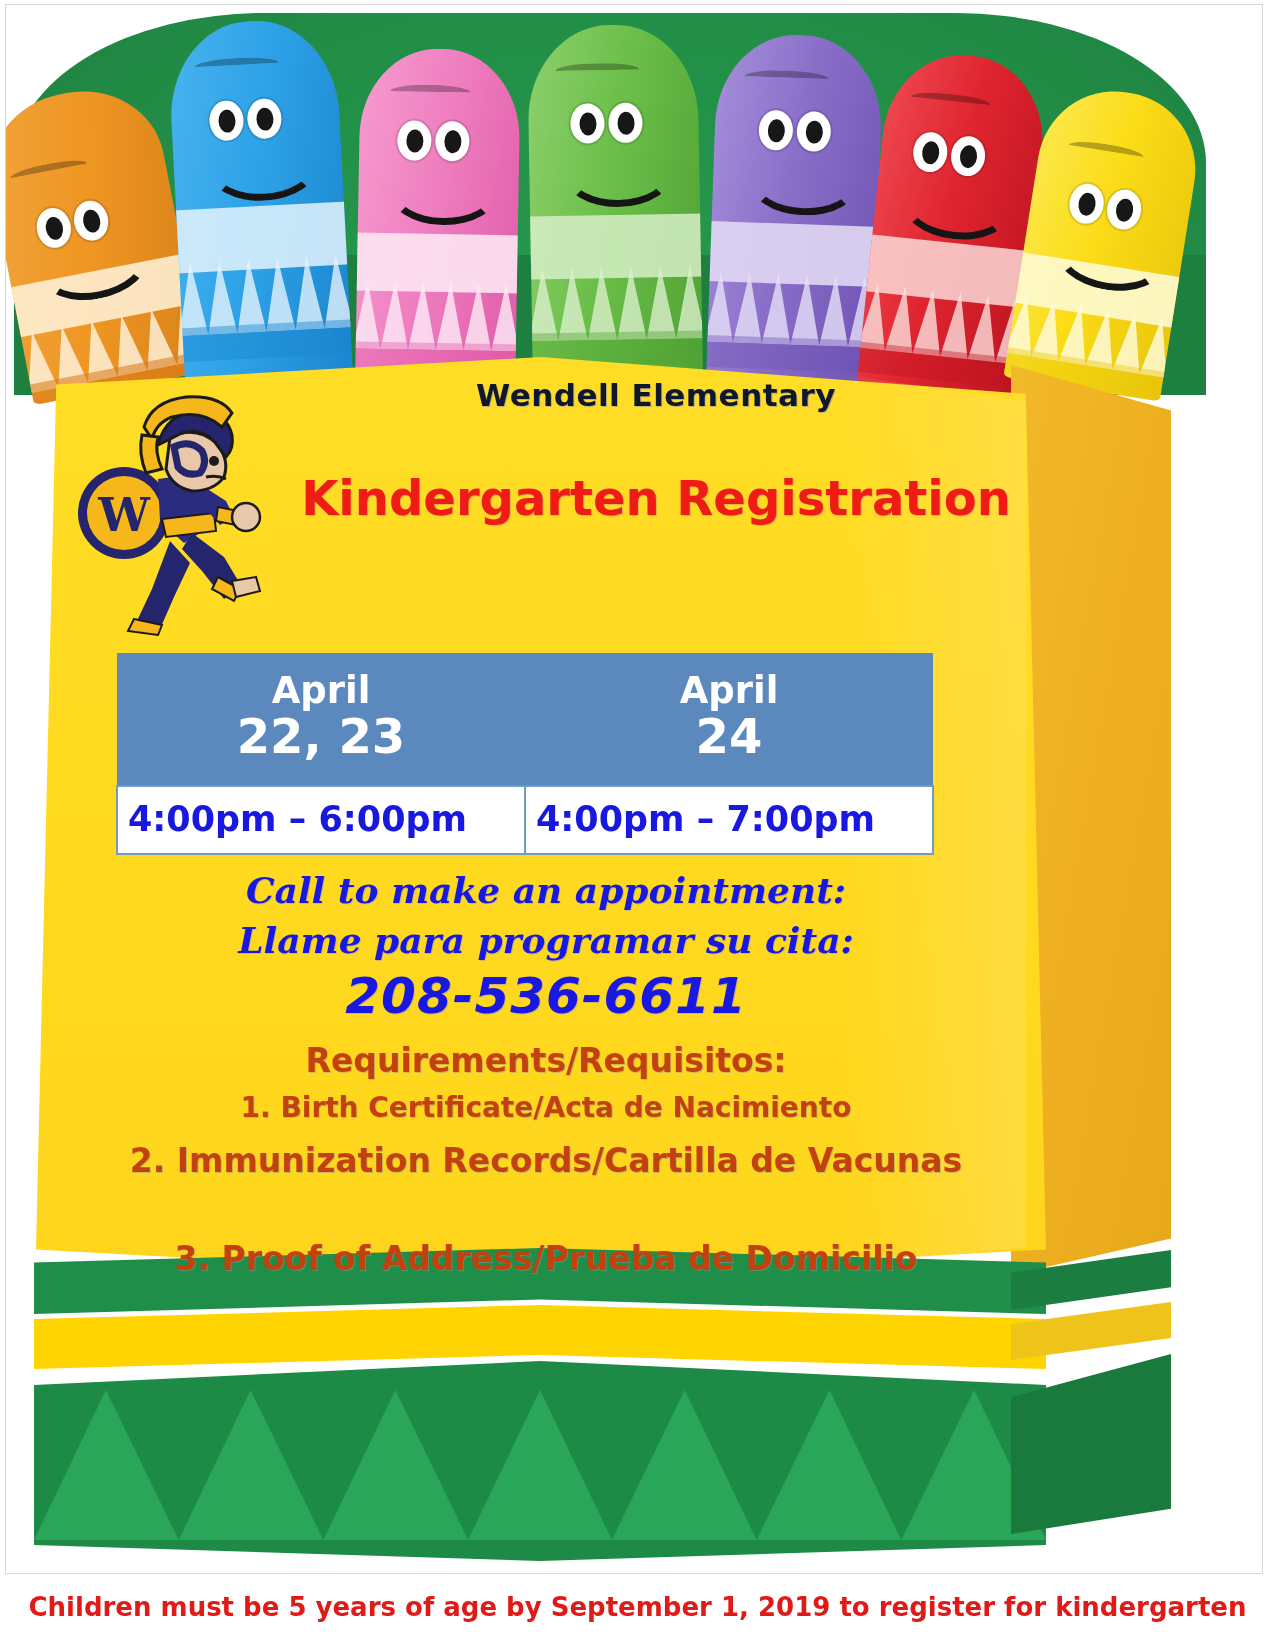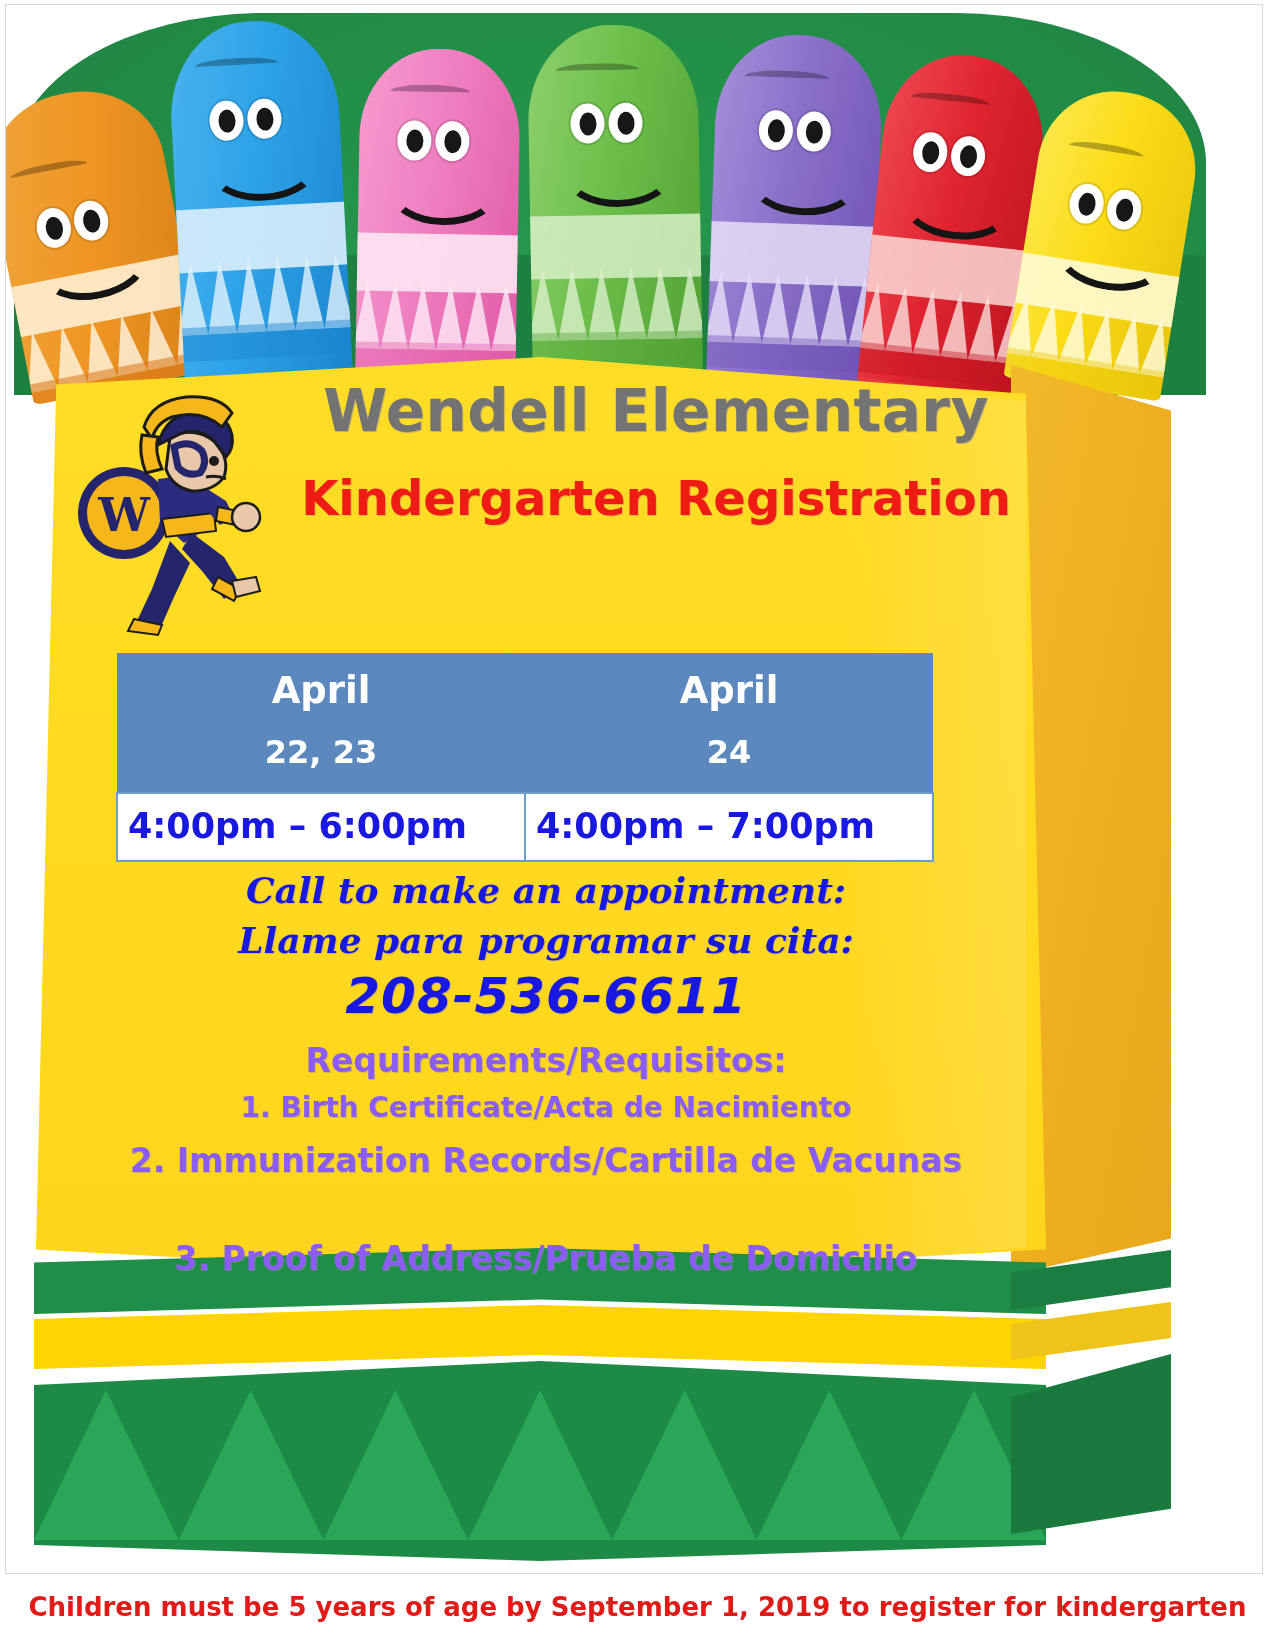"Wendell Elementary" #title-school { color: #737373 -> #0f172a; font-size: 58px -> 31px }
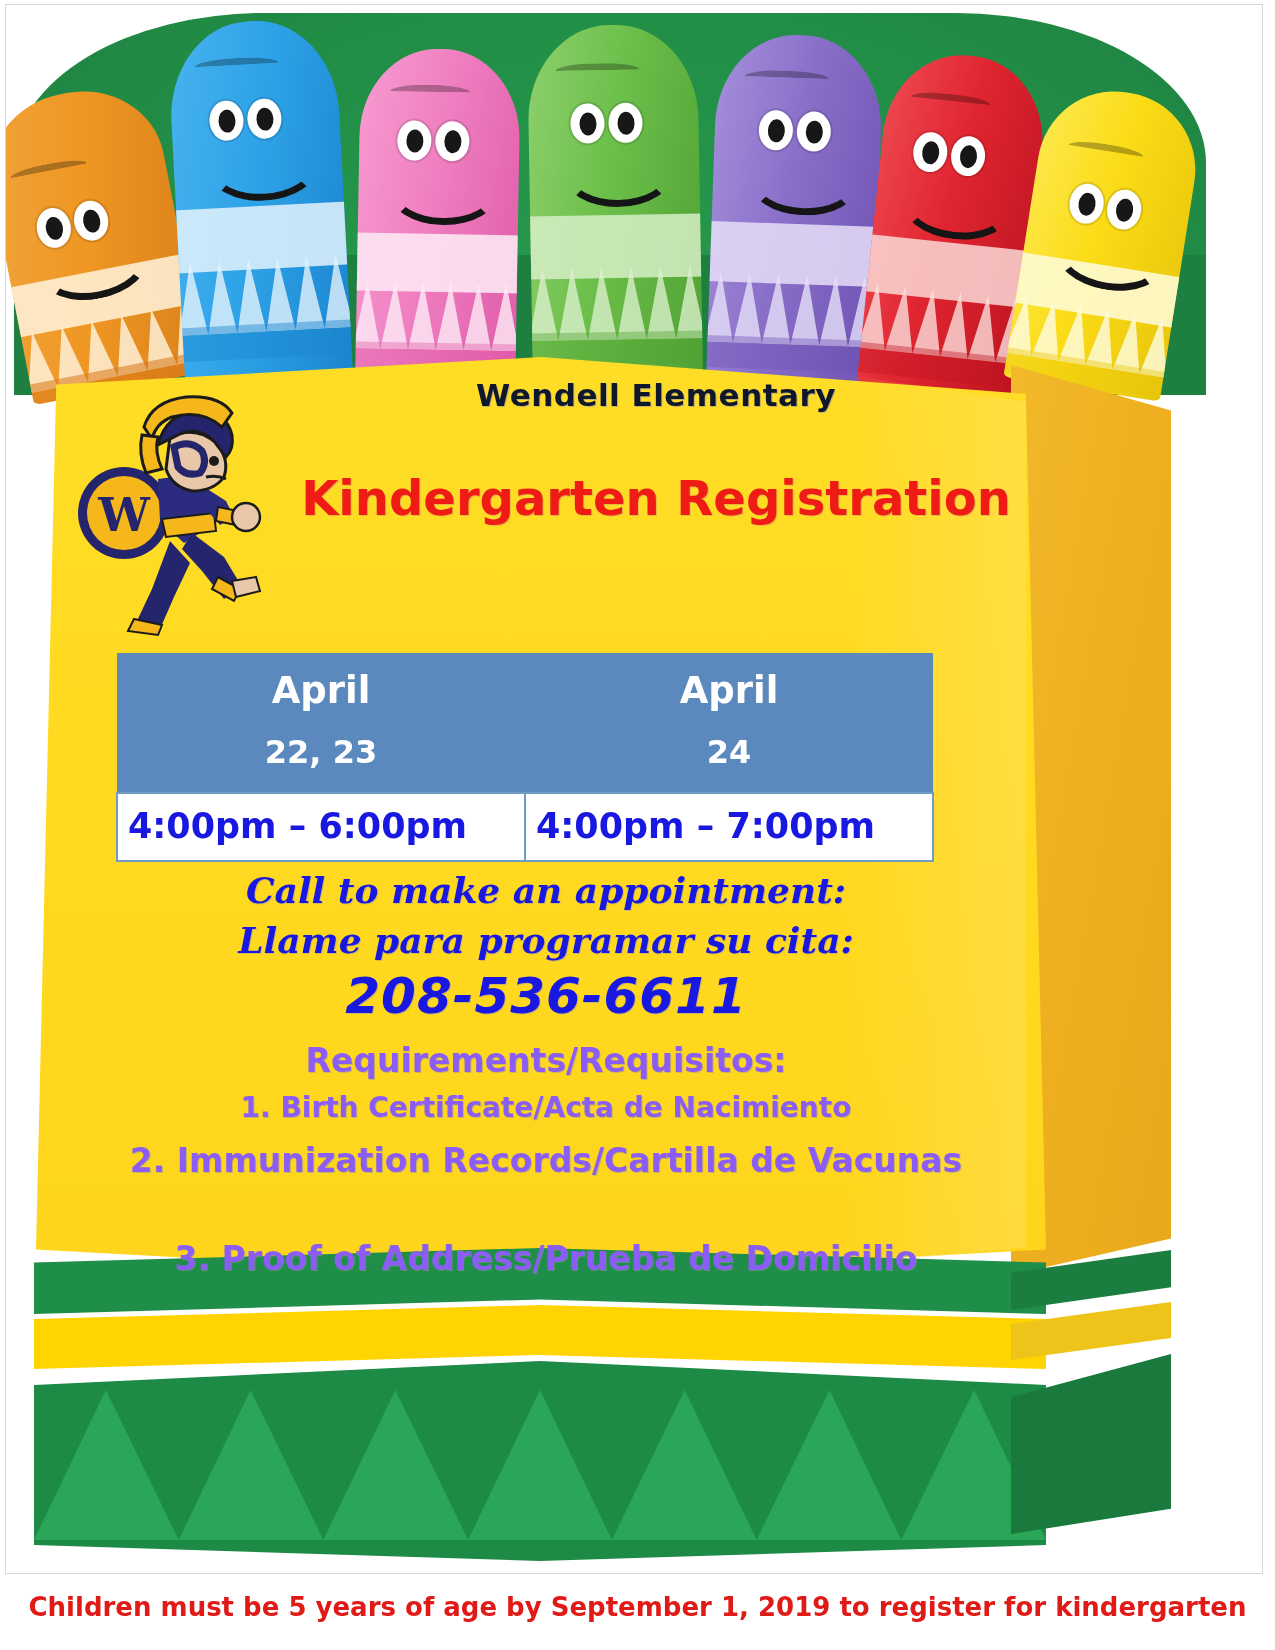"22, 23" #sched-table th .dnum { font-size: 32px -> 48px; margin-top: 24px -> none }
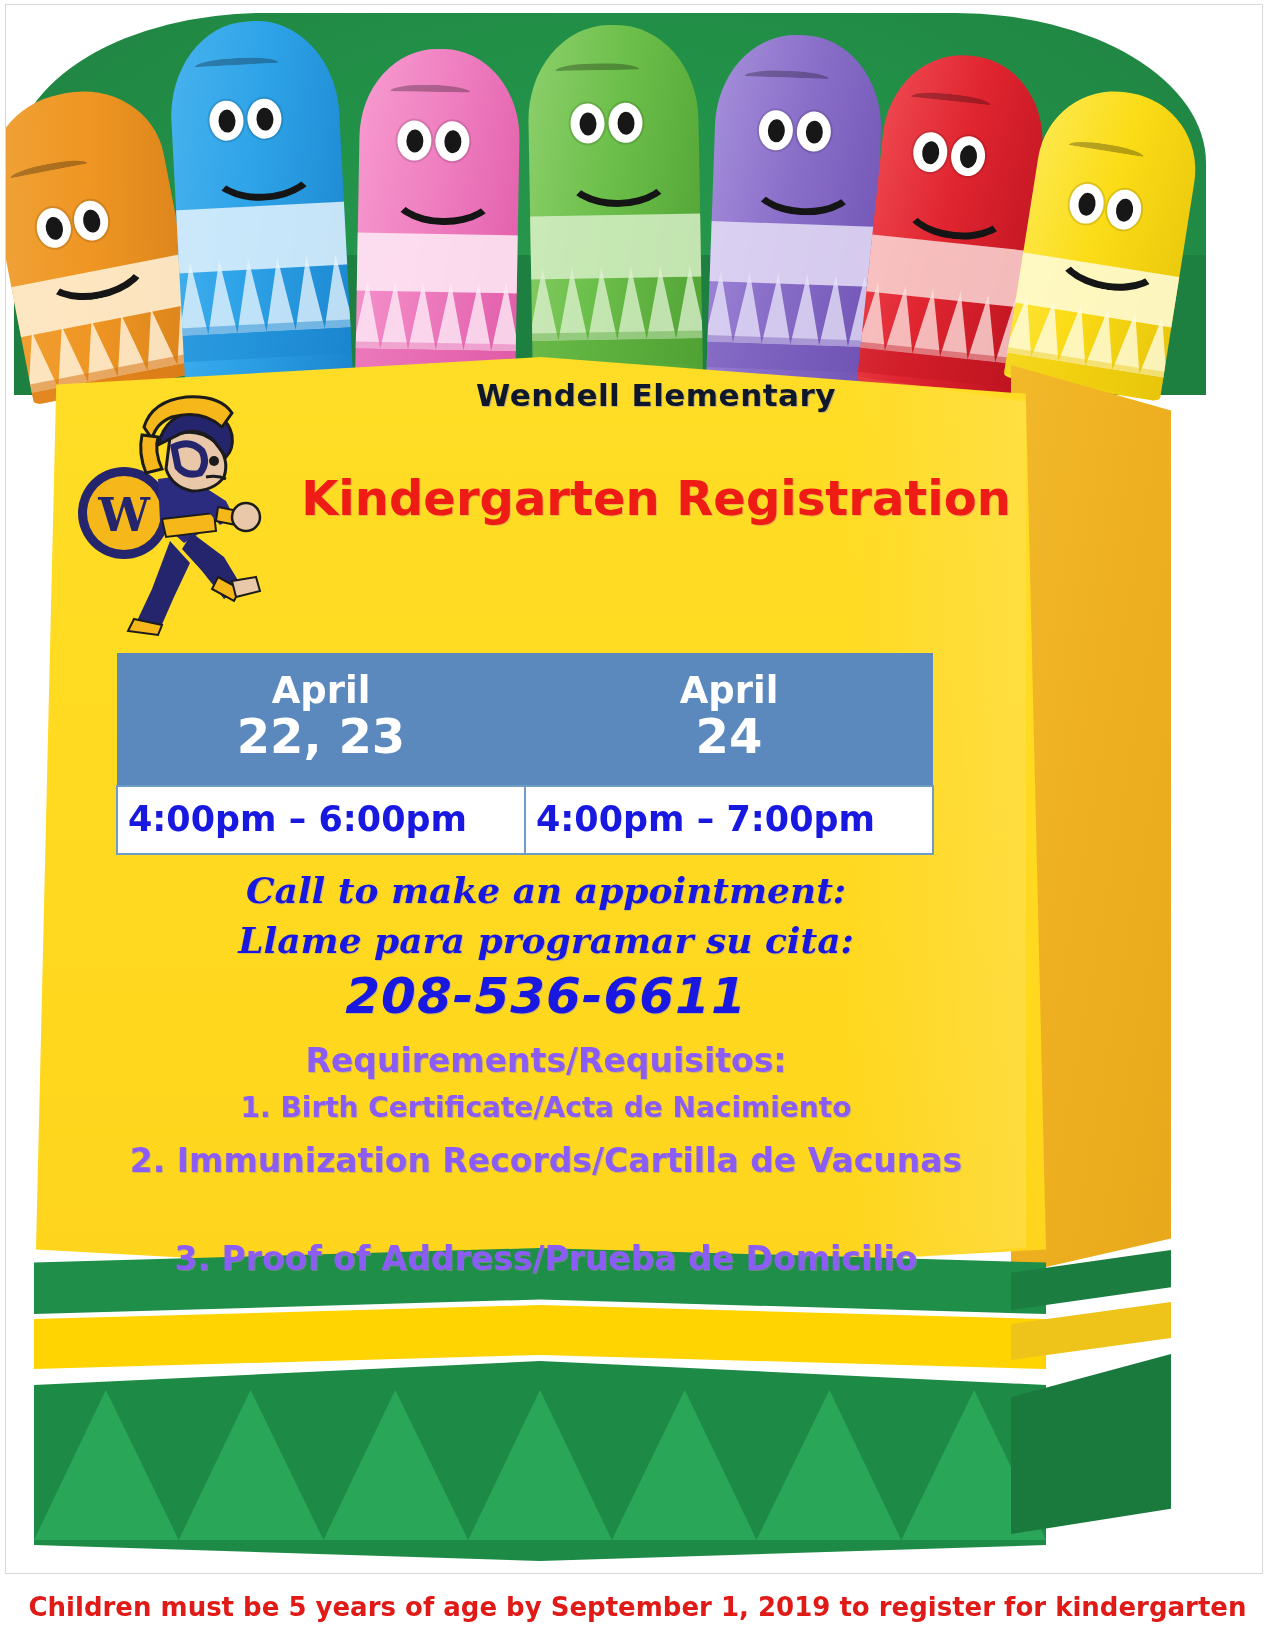"Requirements/Requisitos:" .req { color: #8b5cf6 -> #c2410c }
